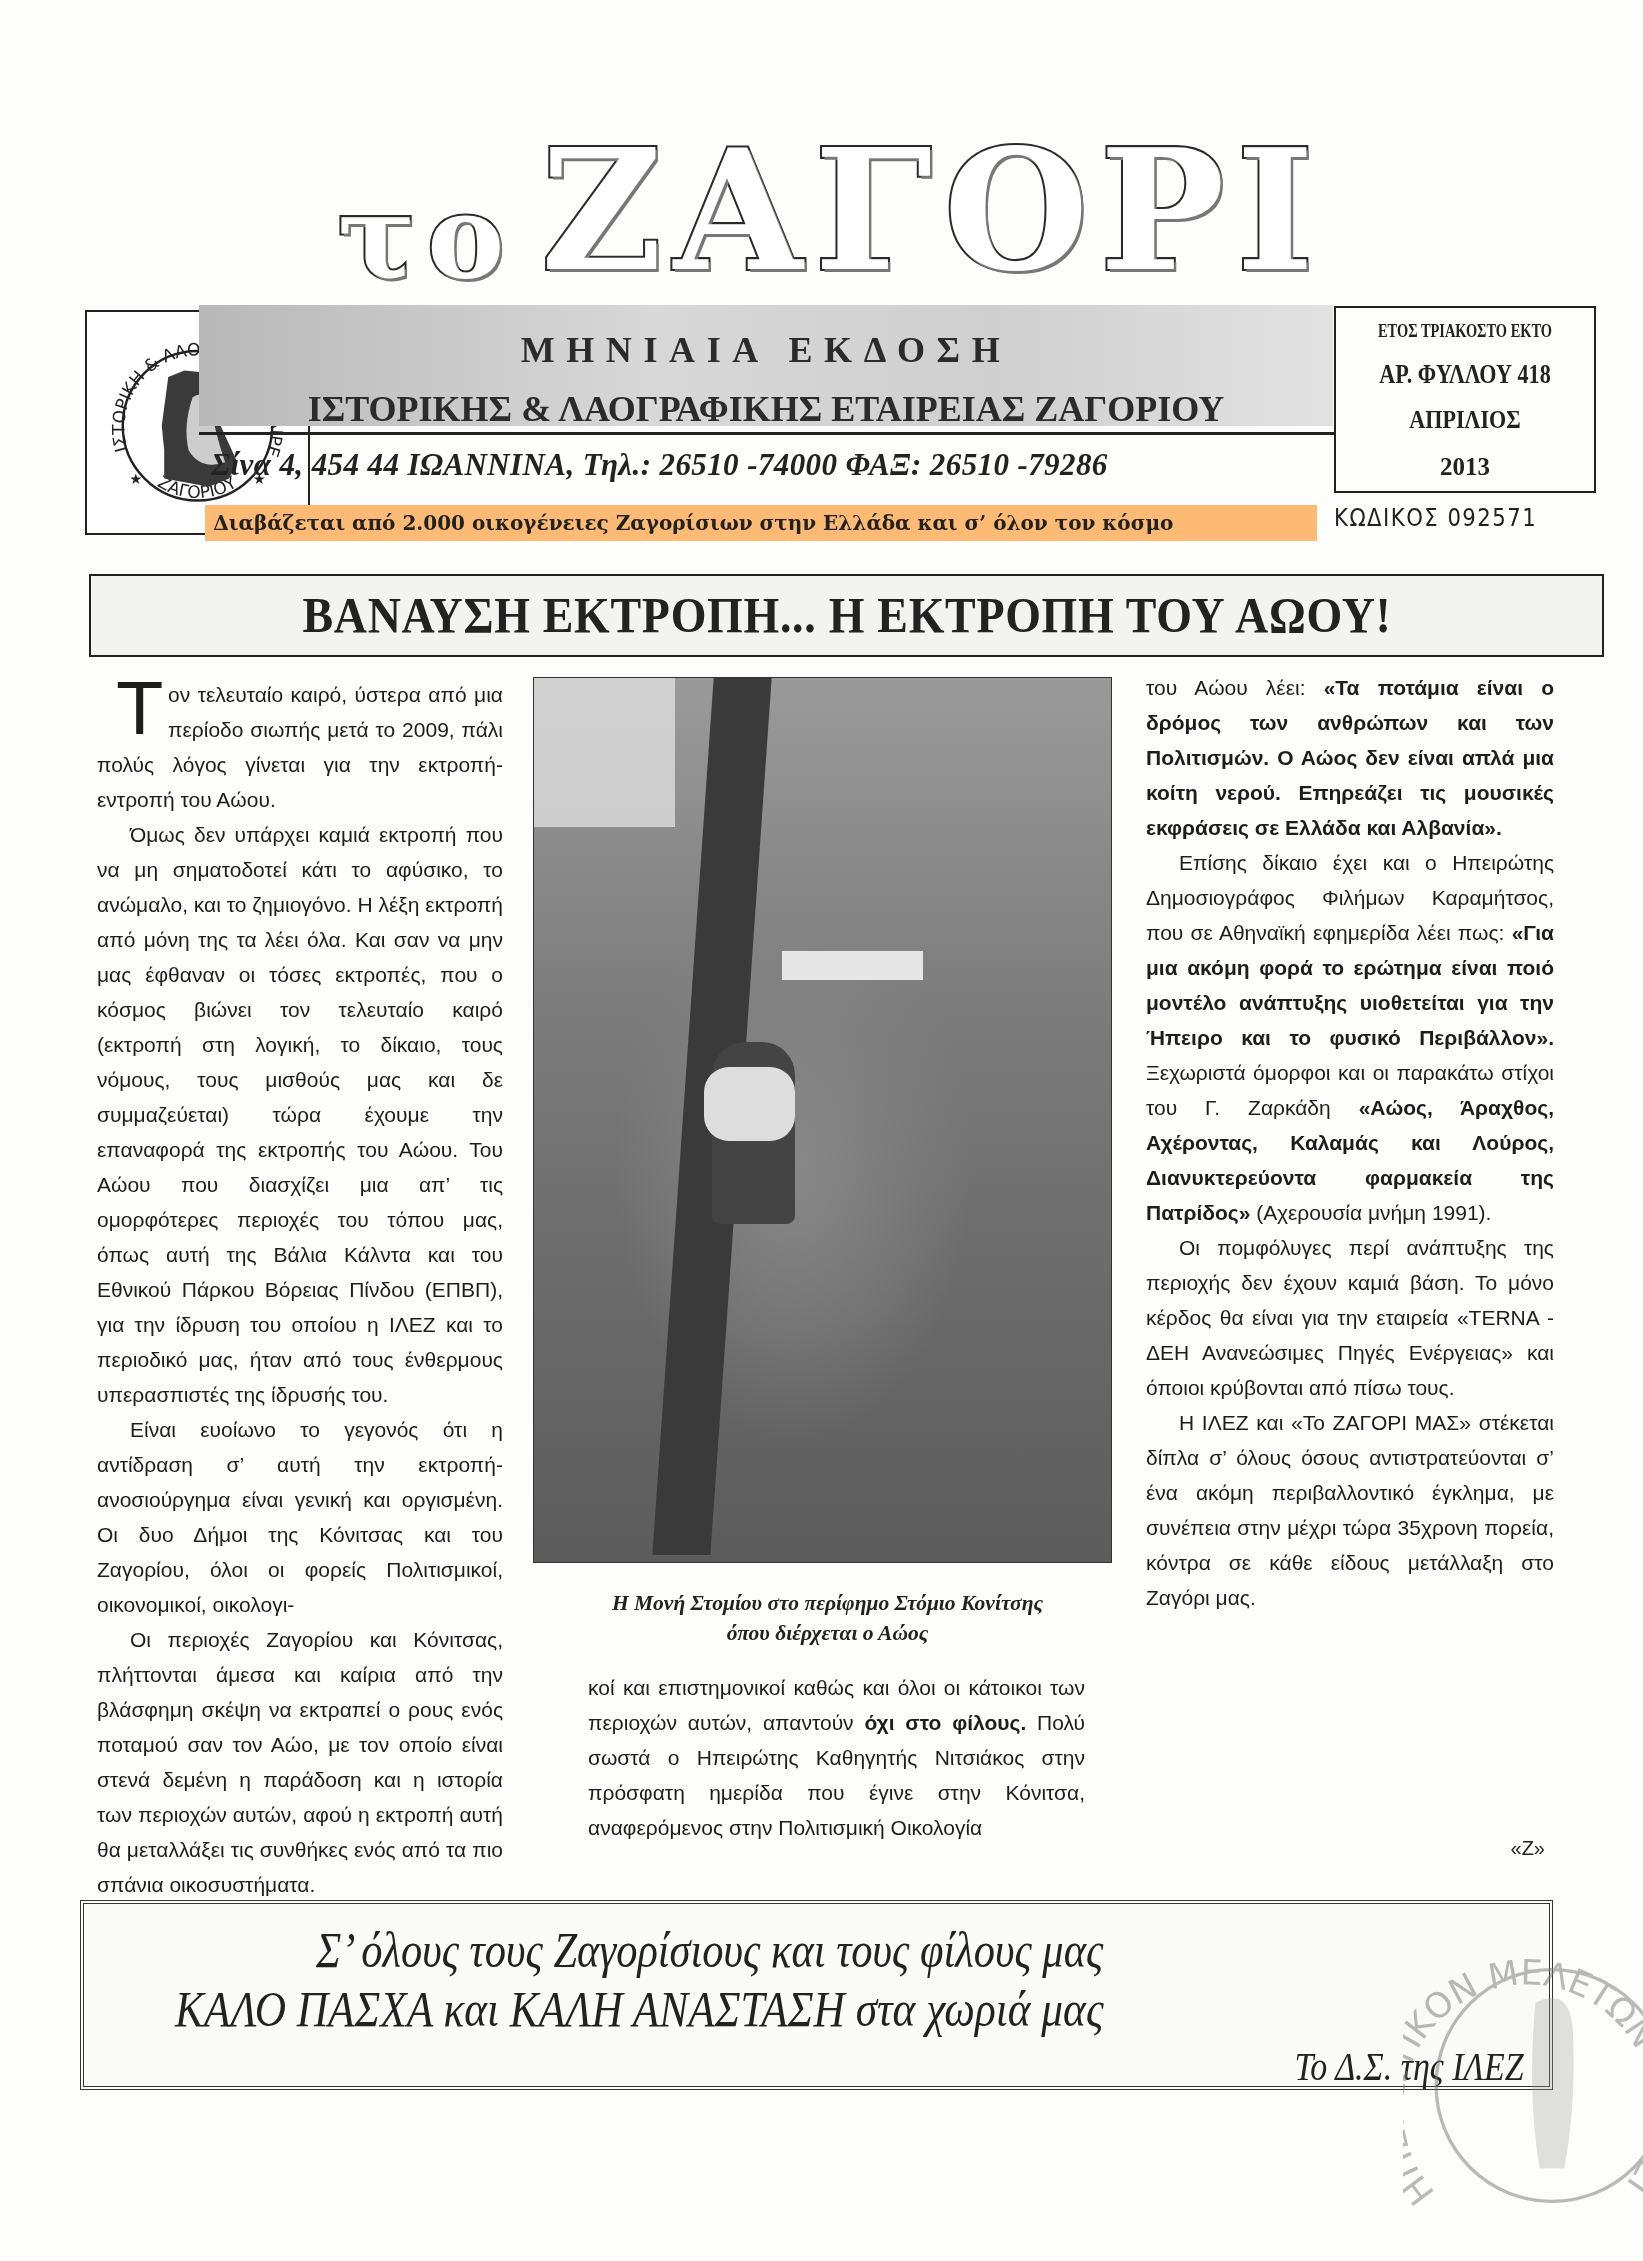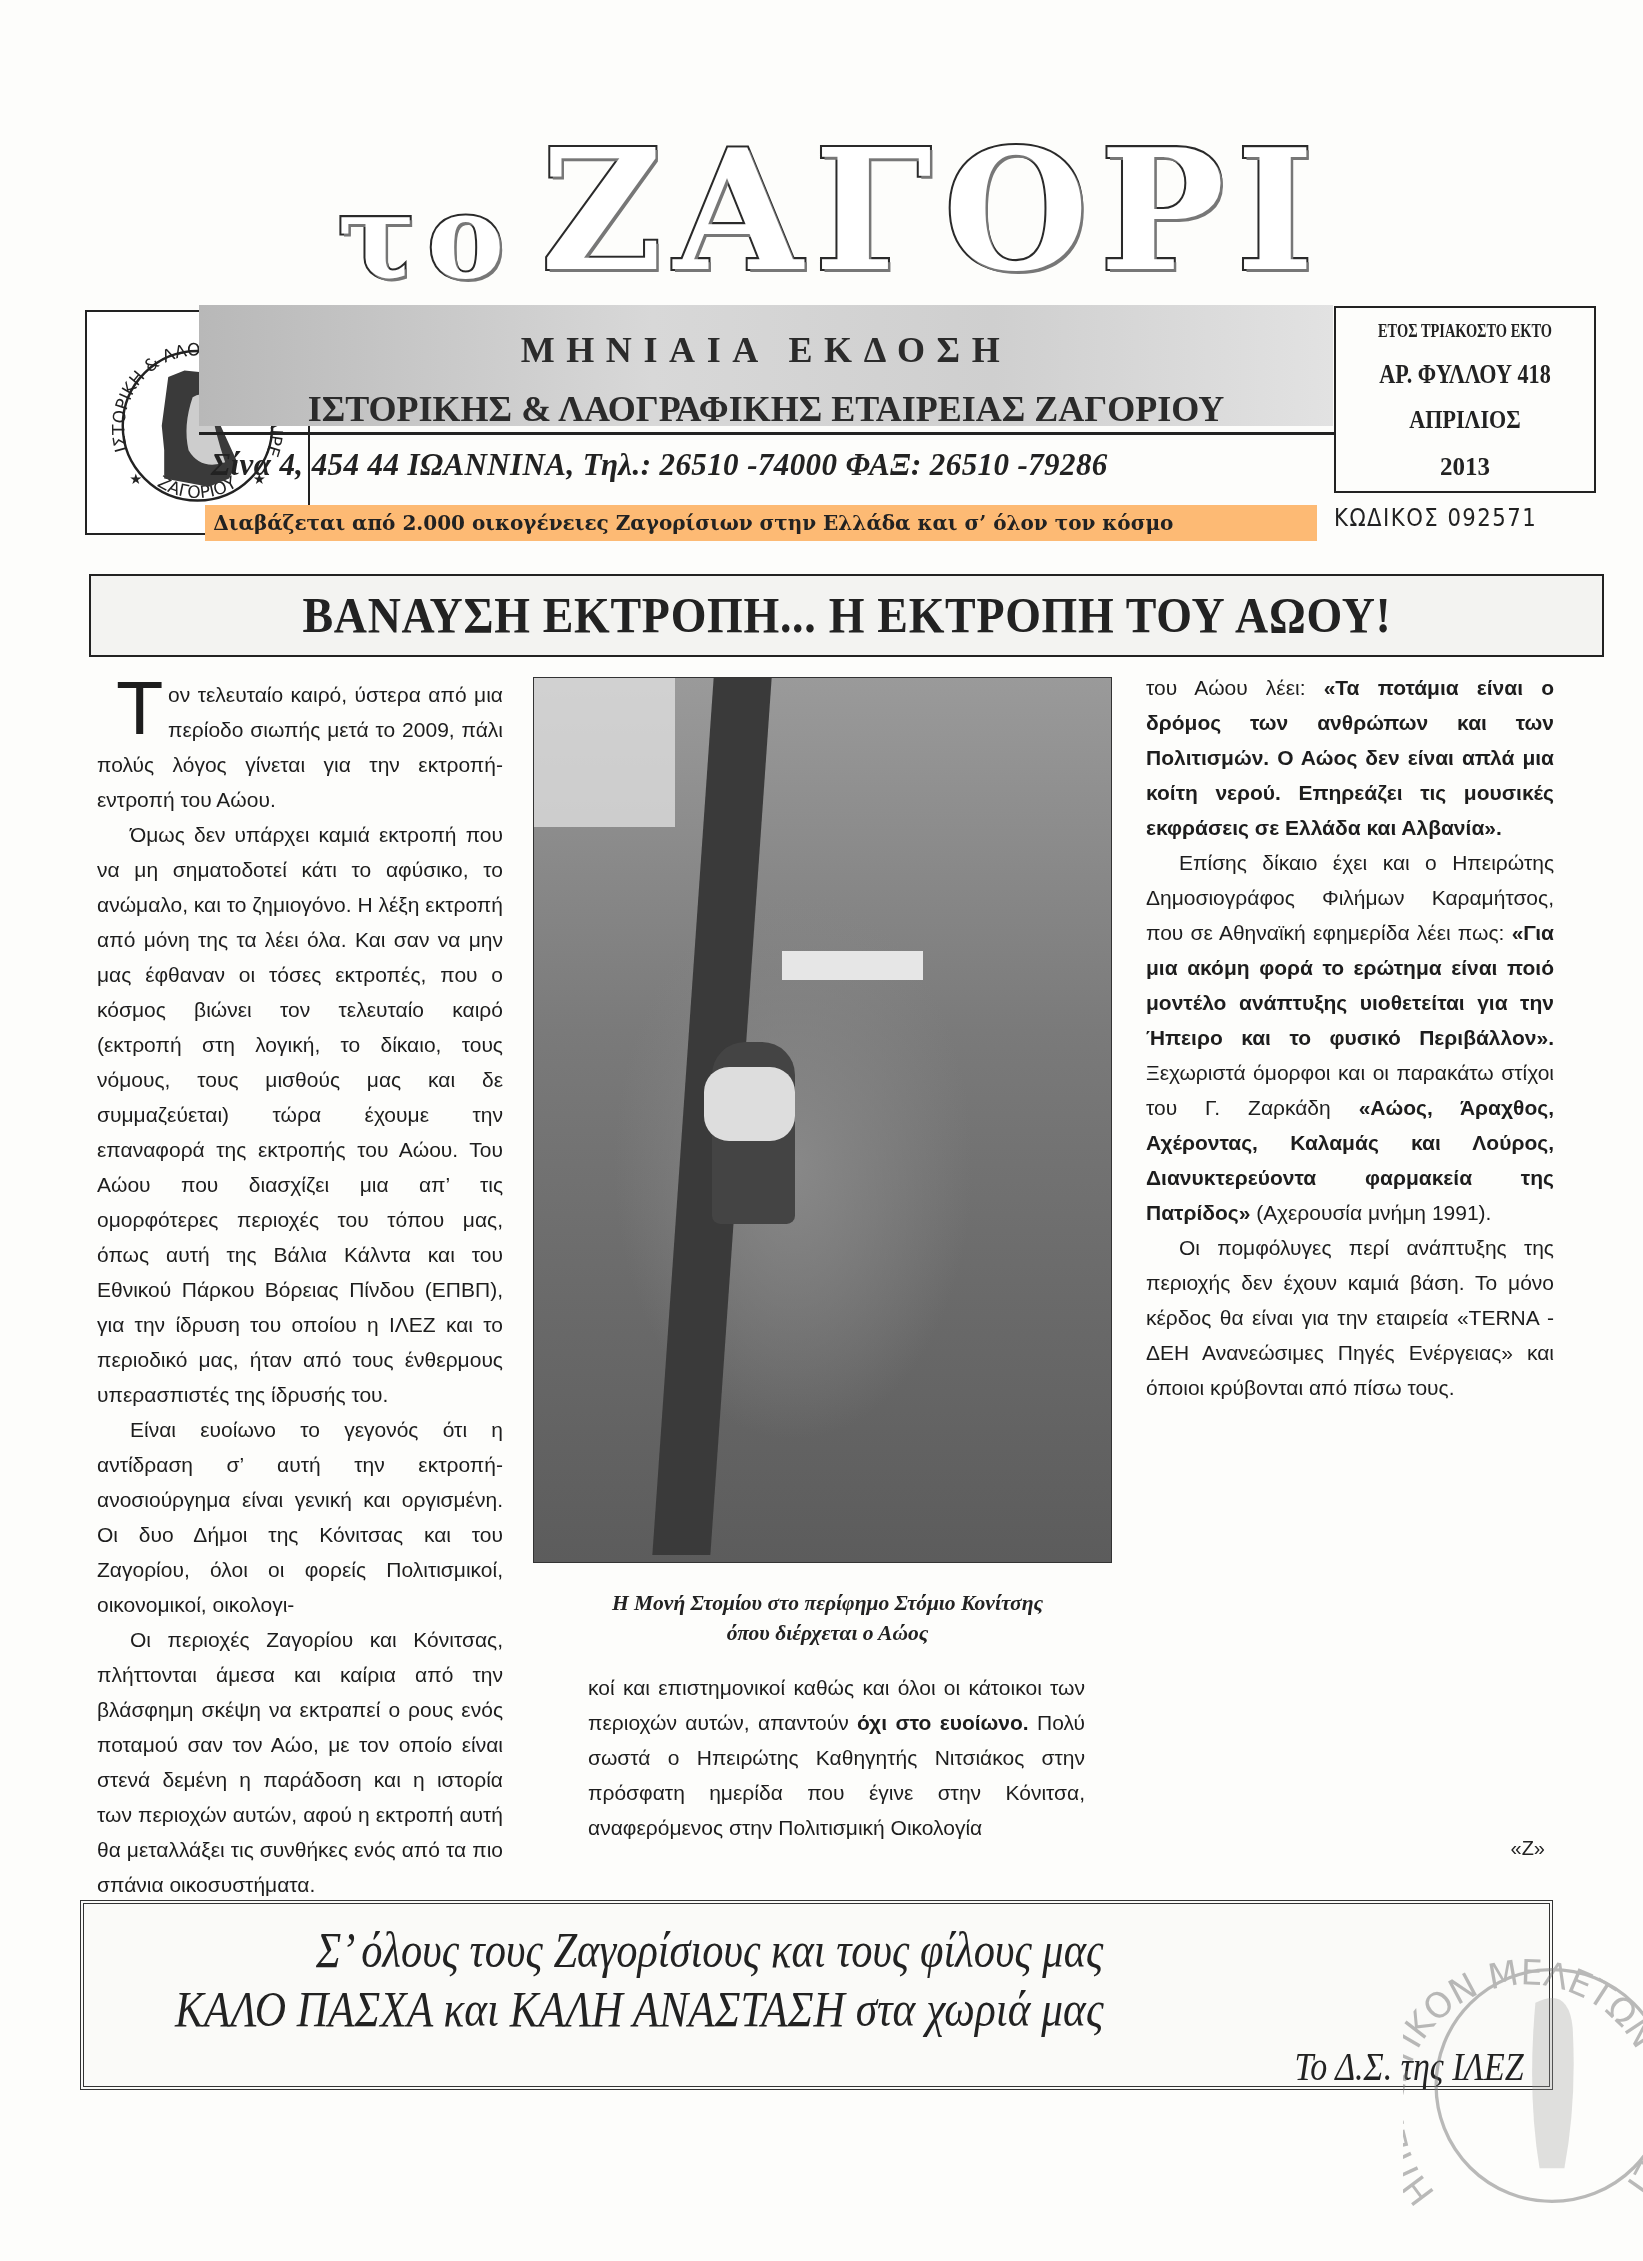"Η ΙΛΕΖ και «Το ΖΑΓΟΡΙ" p { html: none -> <p>Η ΙΛΕΖ και «Το ΖΑΓΟΡΙ ΜΑΣ» στέκεται δίπλα σ’ όλους όσους αντιστρατεύονται σ’ ένα ακόμη περιβαλλοντικό έγκλημα, με συνέπεια στην μέχρι τώρα 35χρονη πορεία, κόντρα σε κάθε είδους μετάλλαξη στο Ζαγόρι μας.</p> }
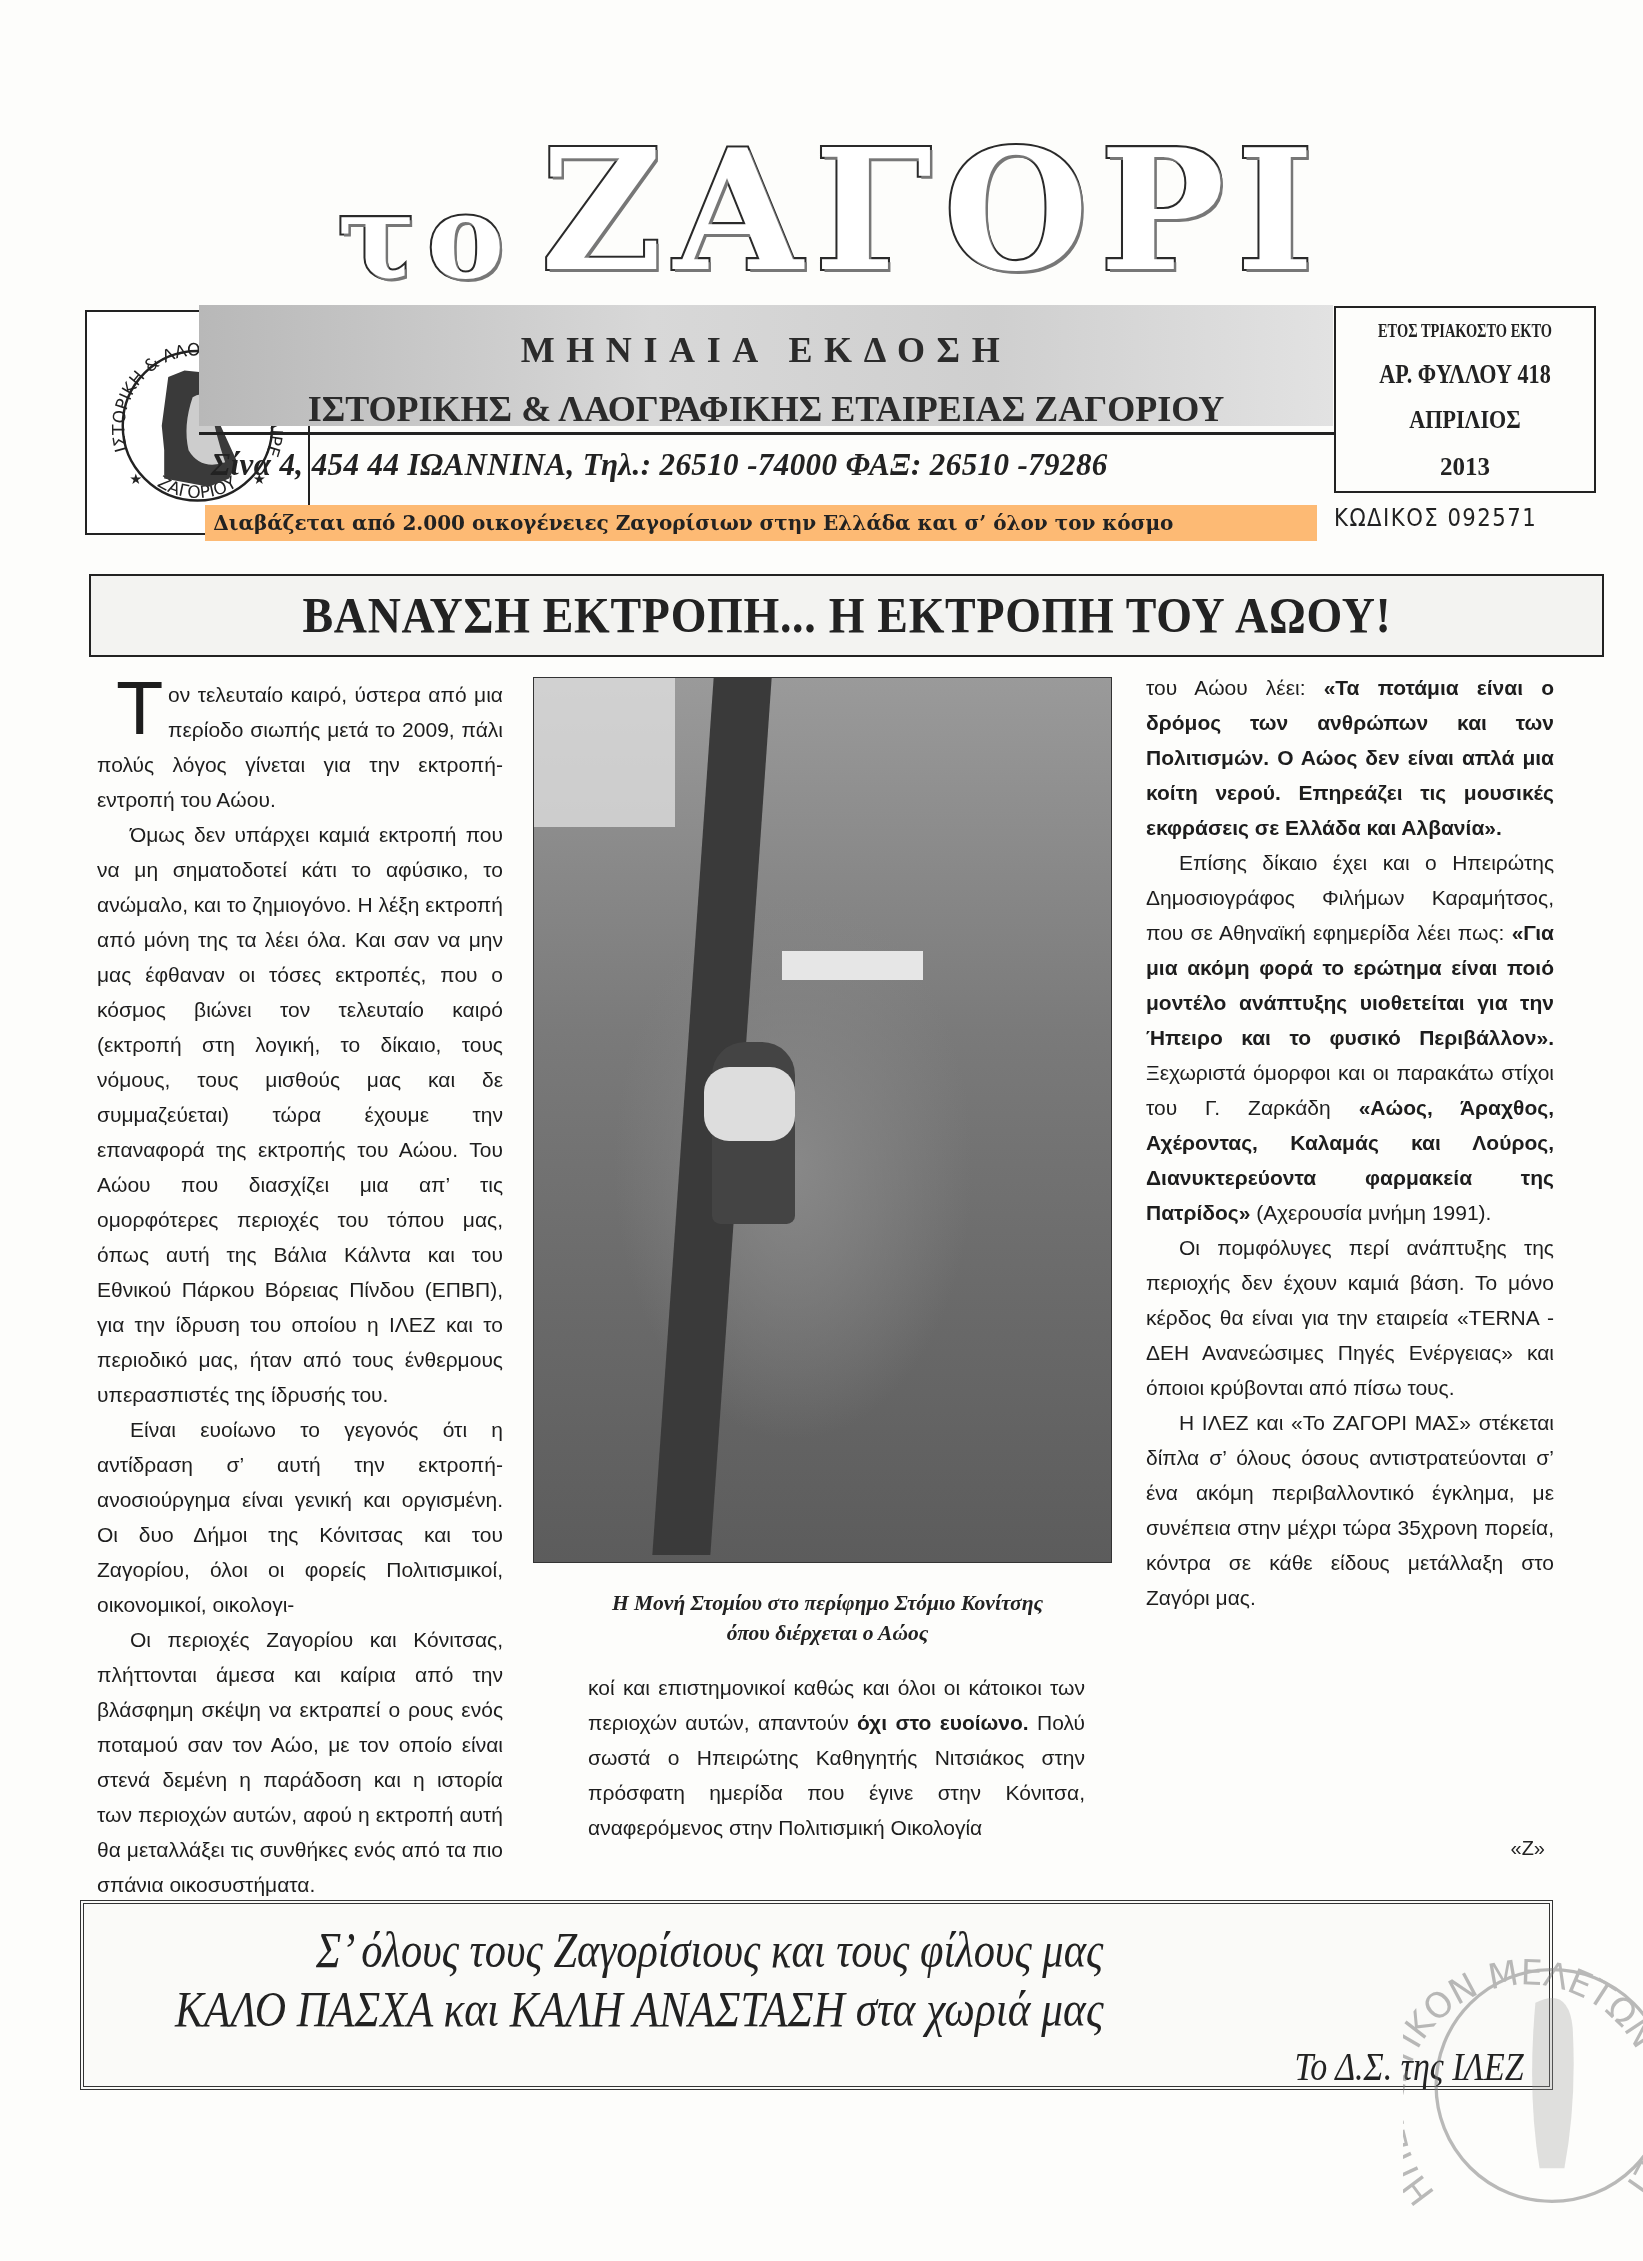"όχι στο ευοίωνο." b { text: ευοίωνο -> φίλους }
